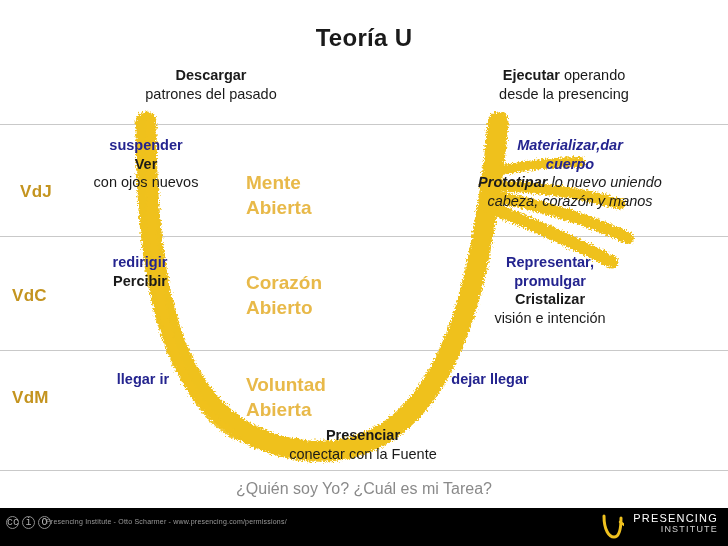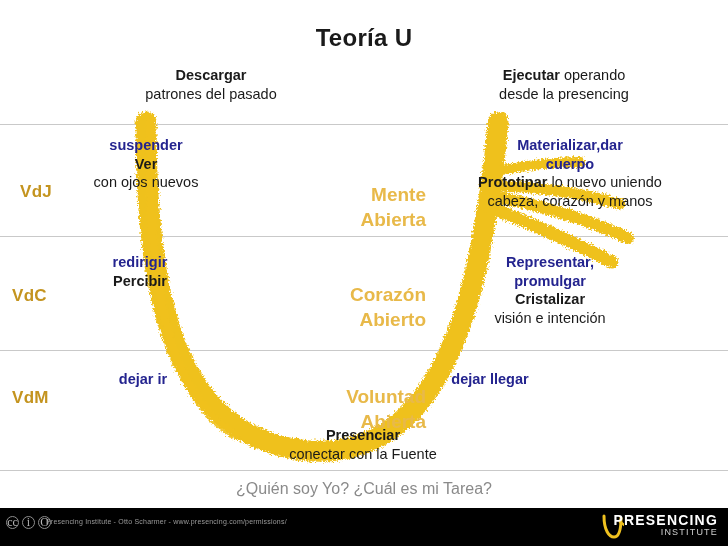"Materializar,dar" #r1 { font-style: none -> italic }
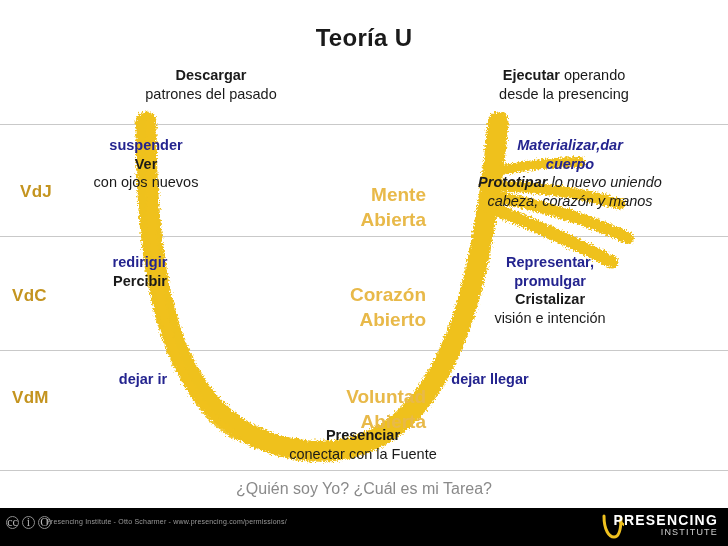"Mente" .center-gold { margin-top: 12px -> none; text-align: right -> left }
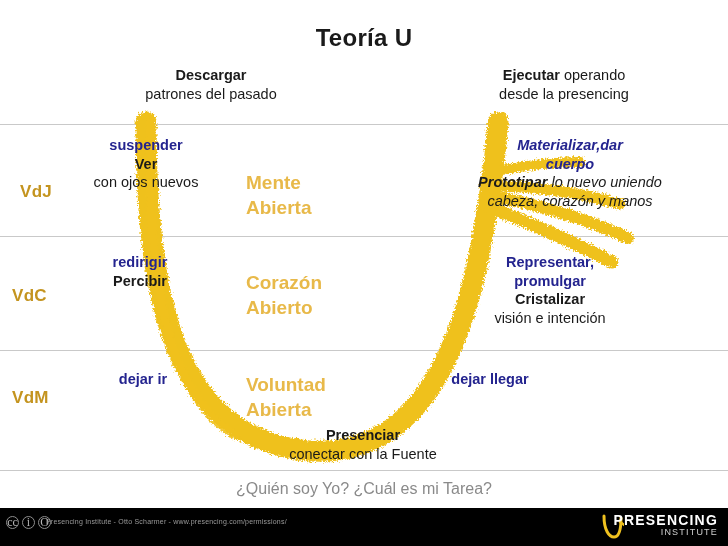"dejar ir" span.blue { text: dejar -> llegar }
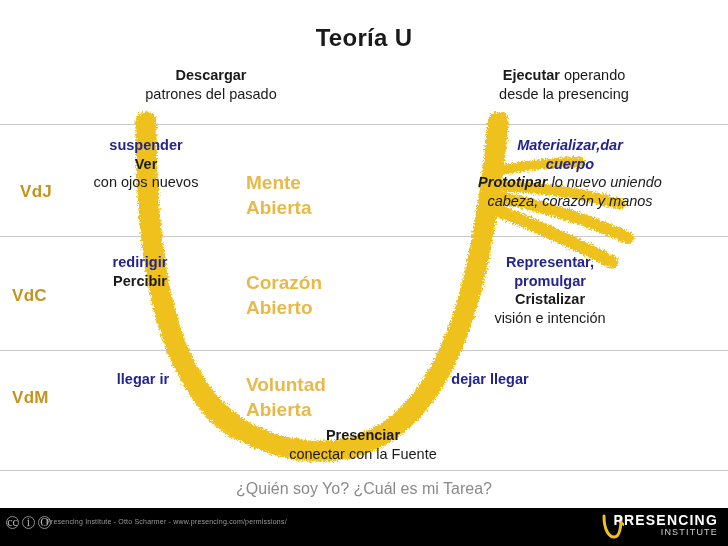"cc" .cc-badge { font-family: Liberation Serif, serif -> Liberation Mono, monospace; font-size: 12px -> 10px }
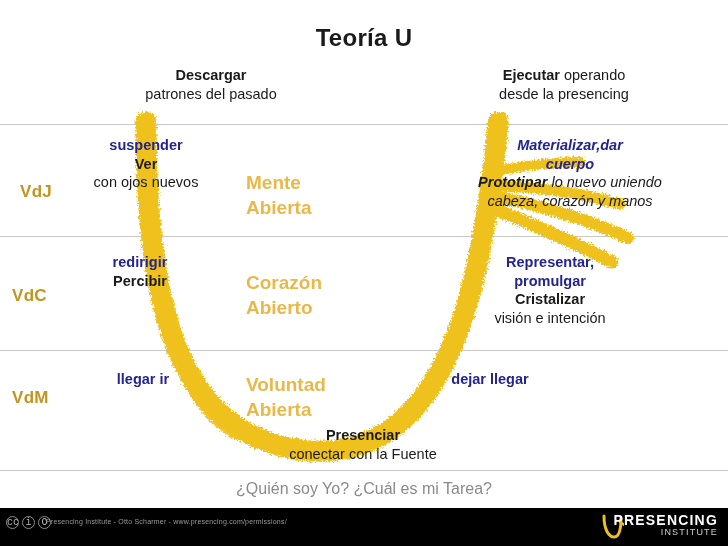"PRESENCING" #brand .b1 { font-size: 14px -> 11px; font-weight: bold -> normal }
